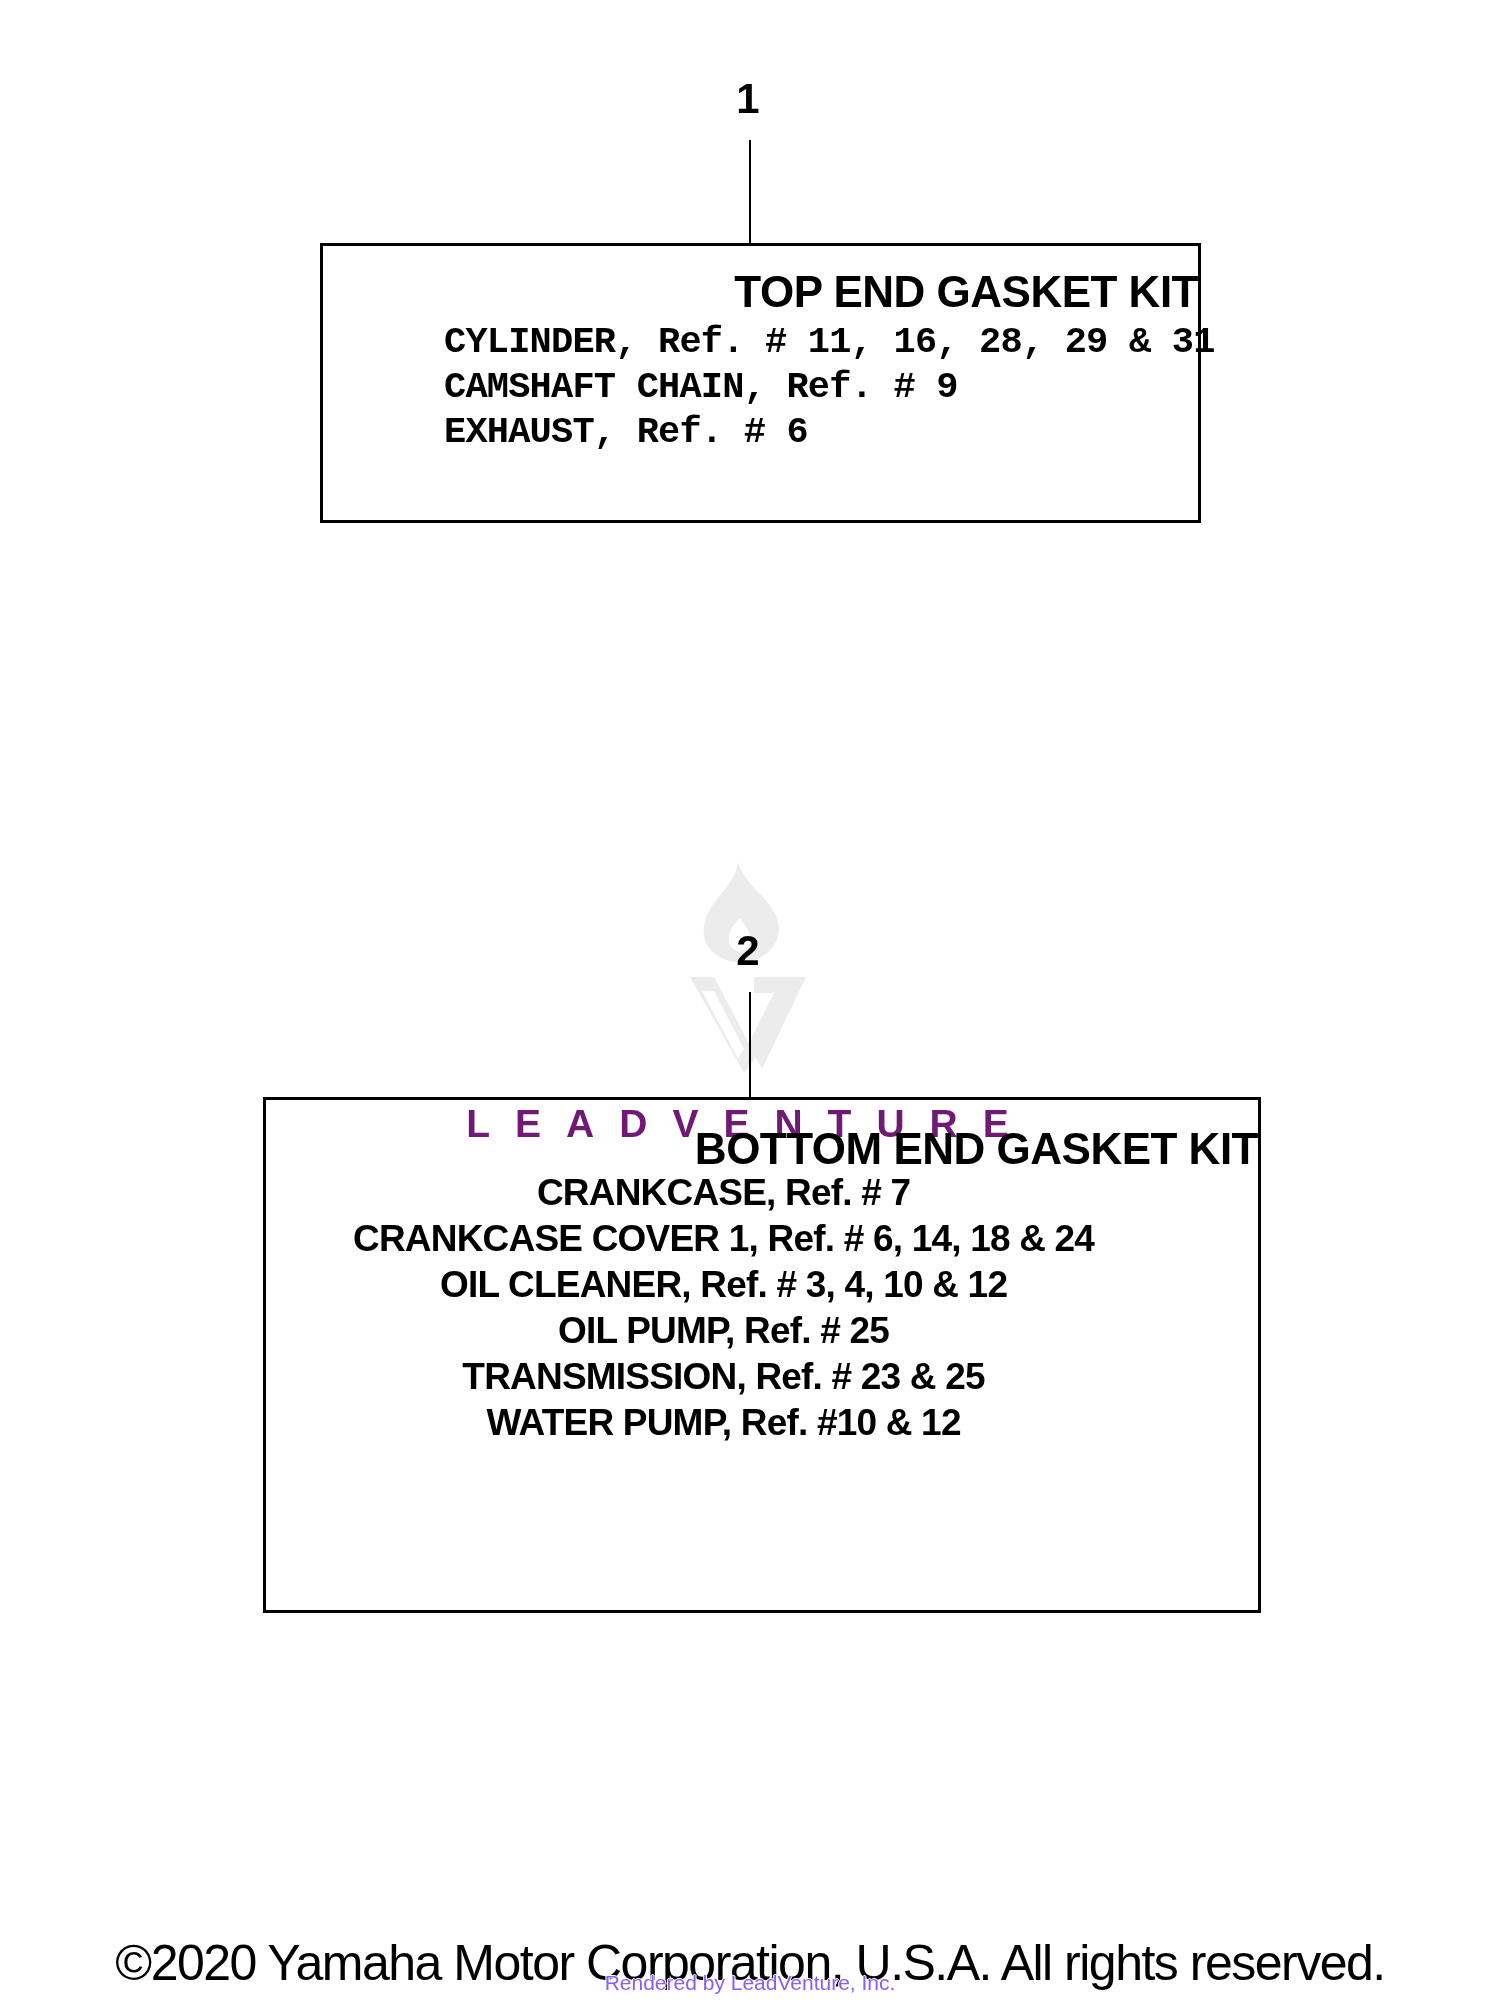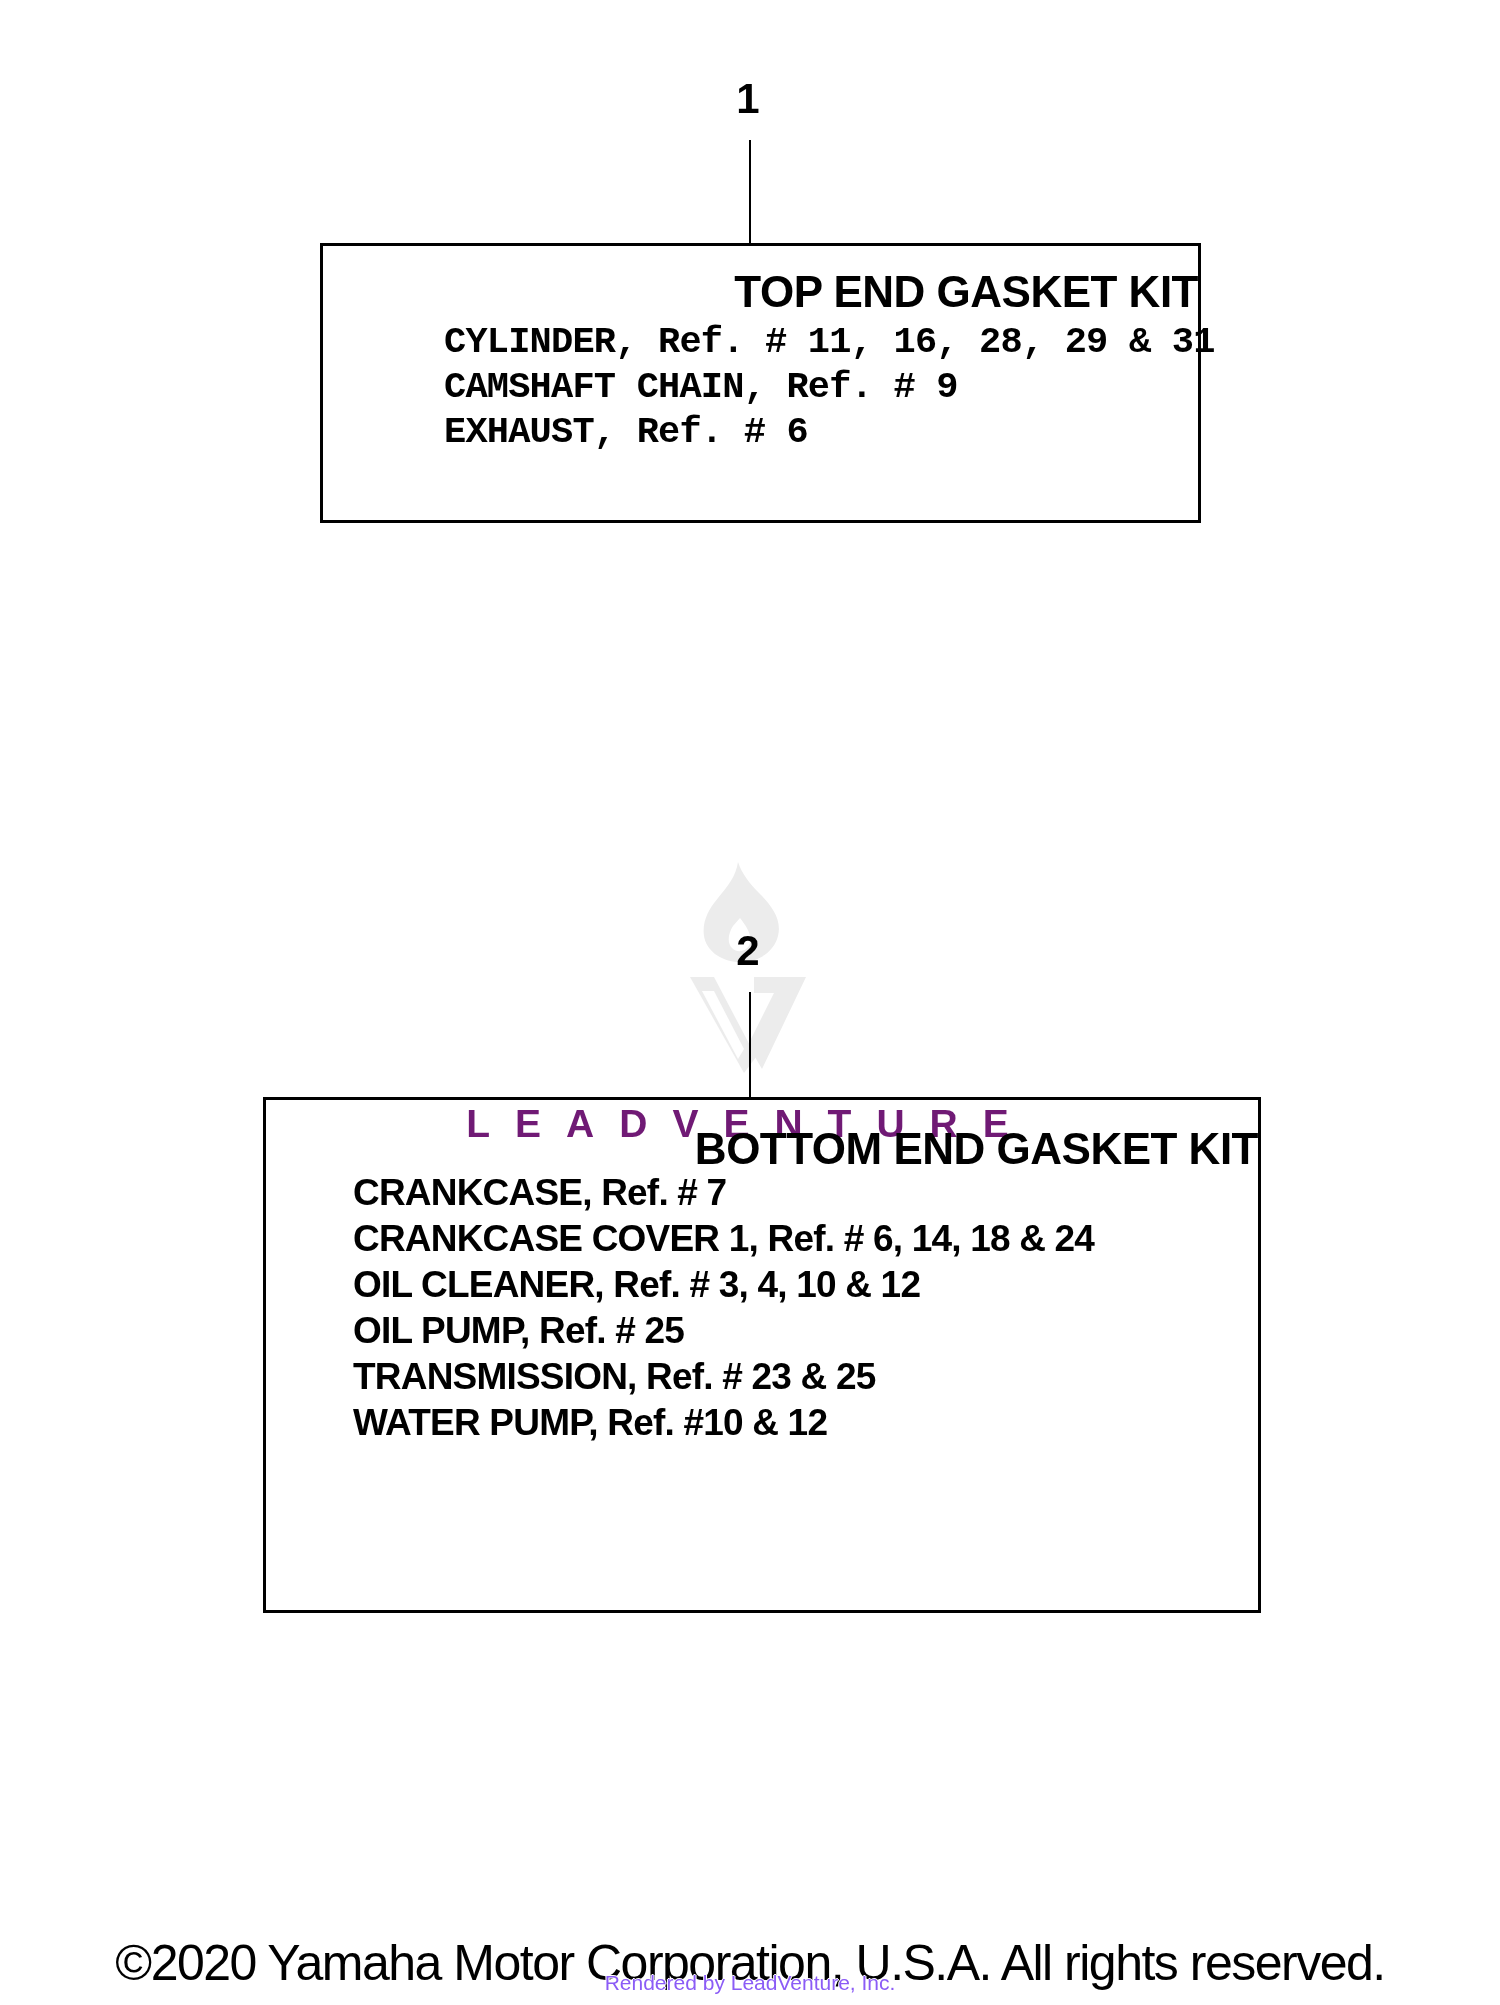"CRANKCASE, Ref. # 7" #kit-box-2 .kit-list { text-align: none -> center }
